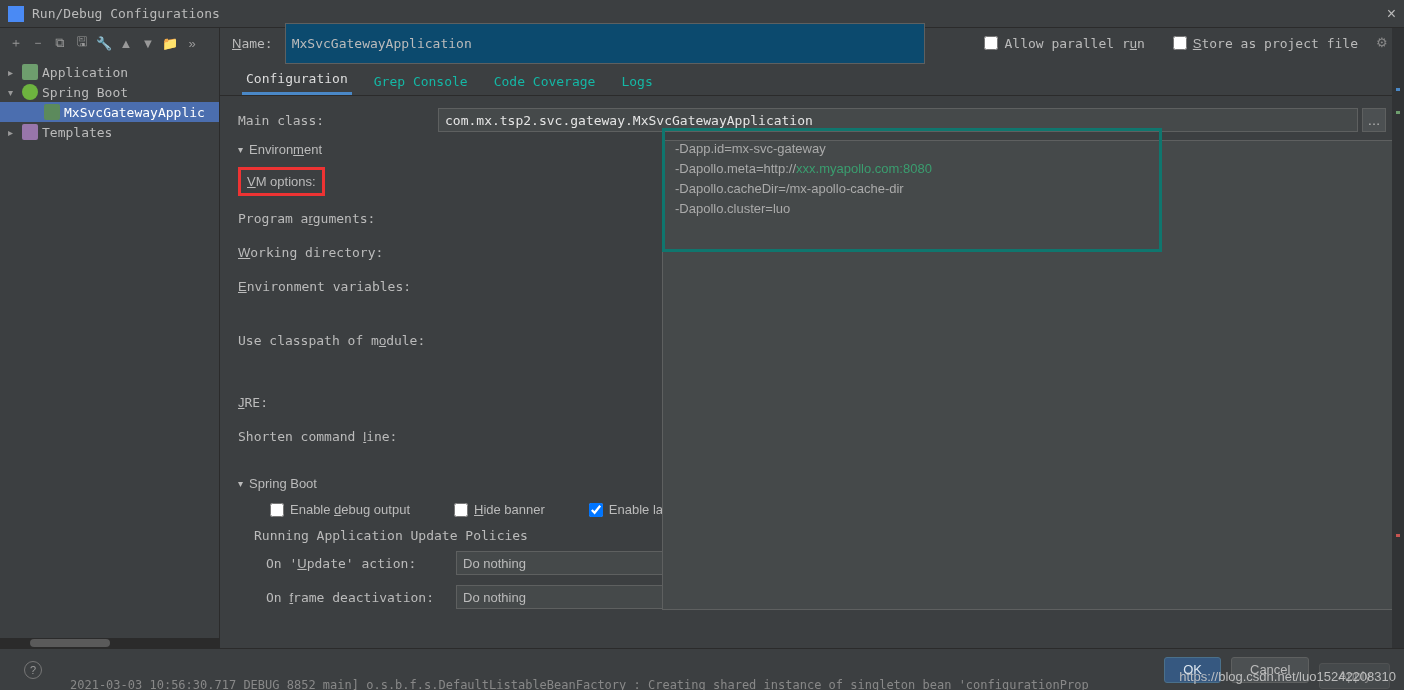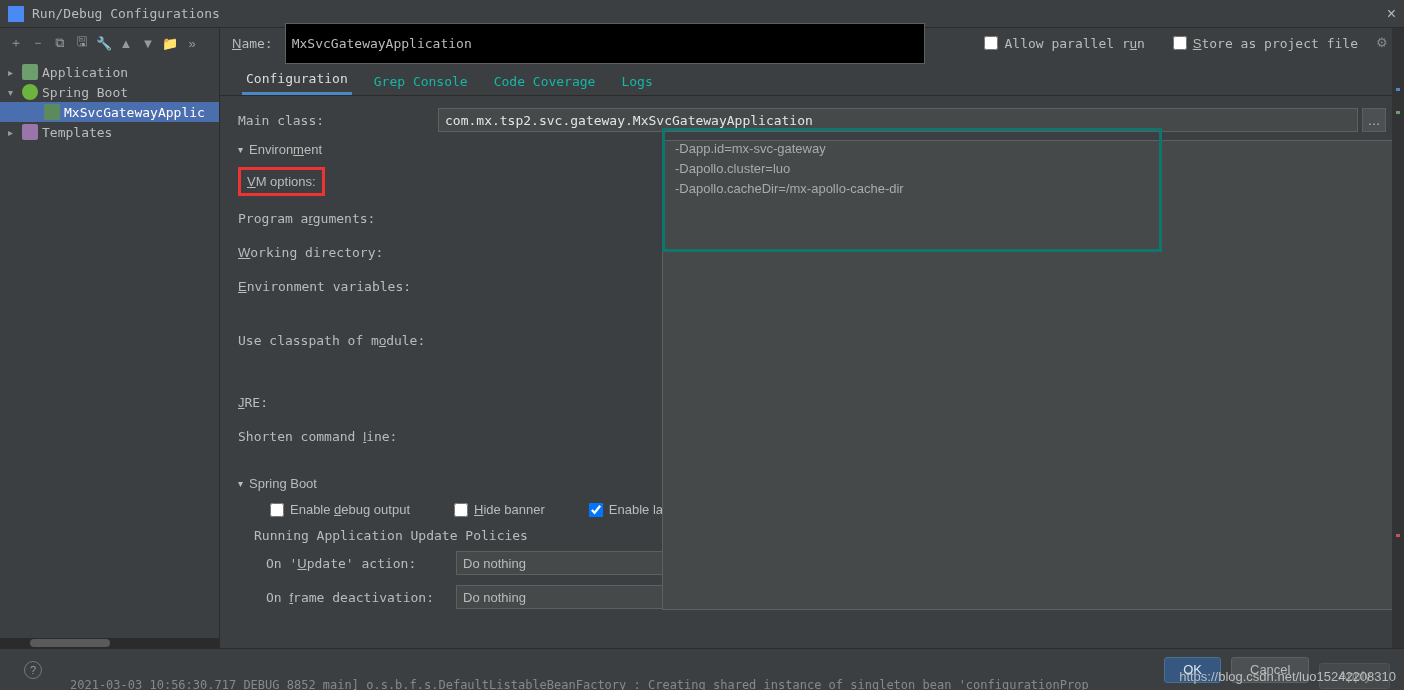"MxSvcGatewayApplication" .name-input { background: #000000 -> #0c4a6e }
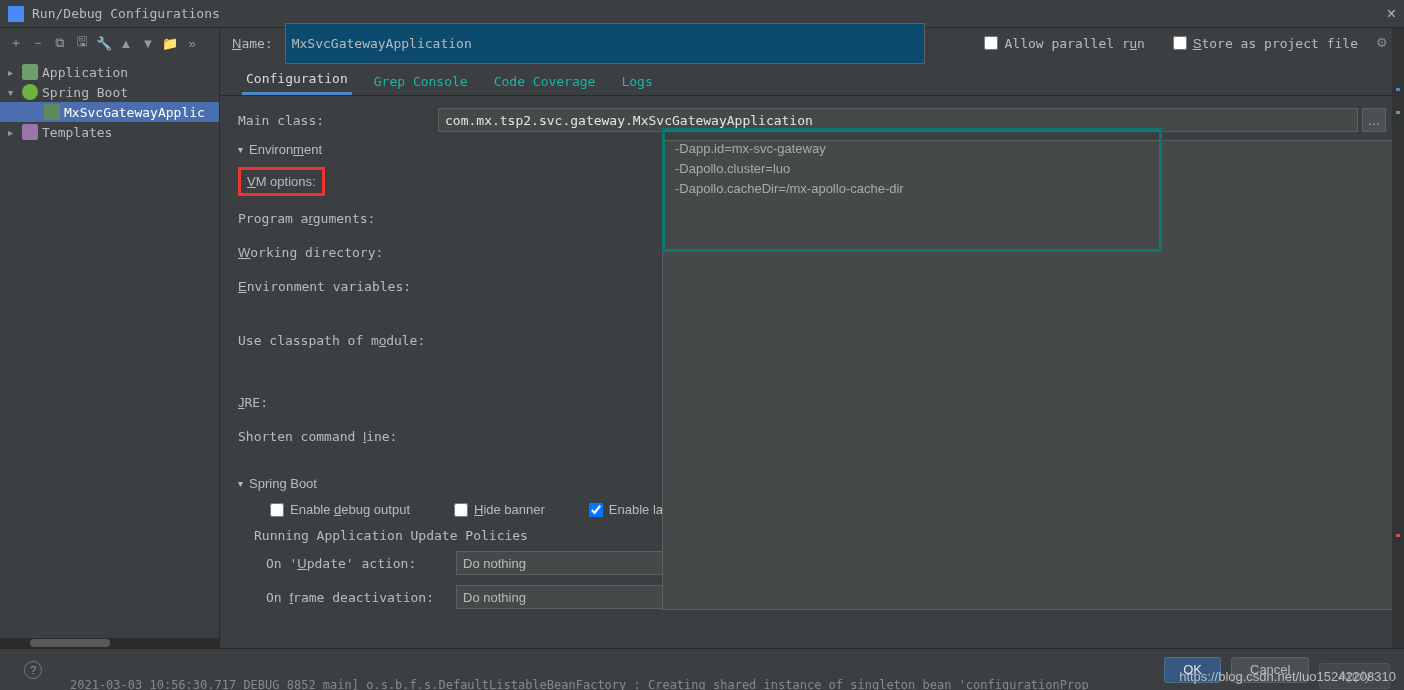"-Dapollo.meta=http://xxx.myapollo.com:80" div { html: none -> <div><span>-Dapollo.meta=http://</span><span>xxx.myapollo.com:8080</span></div> }
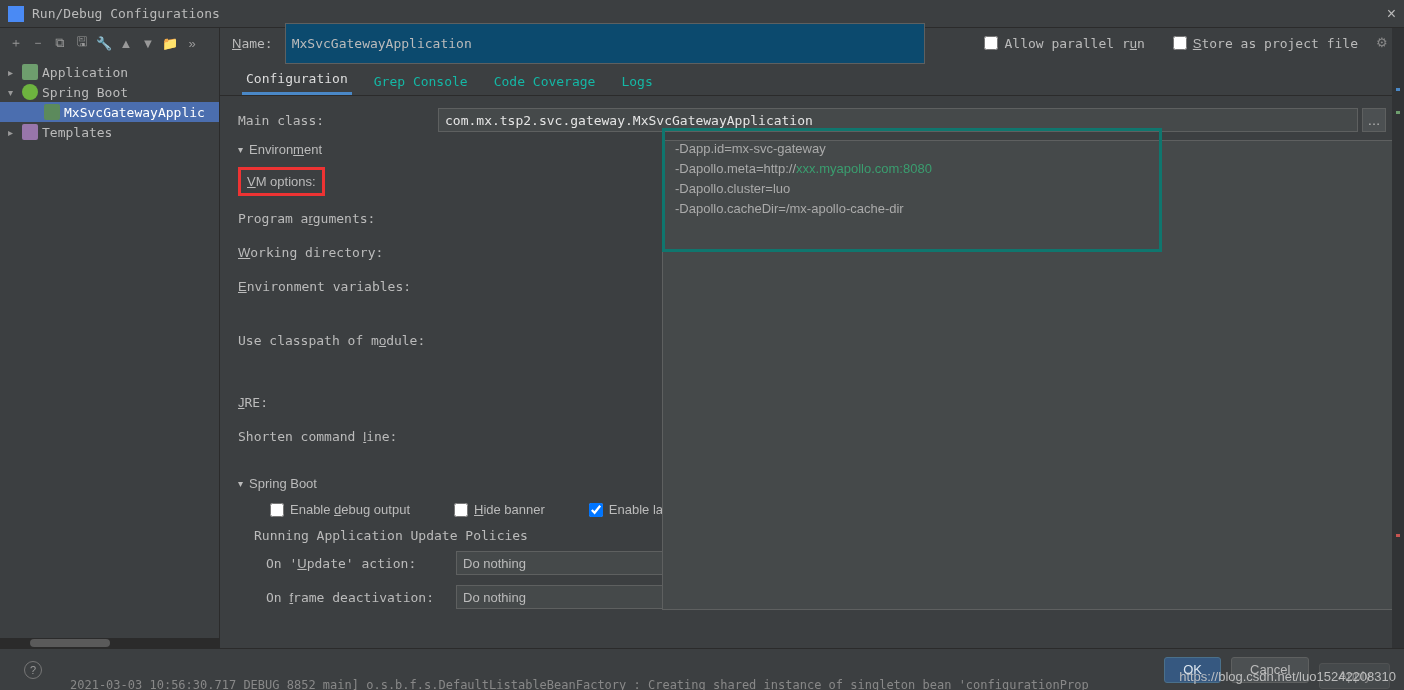"-Dapollo.cluster=luo" div { order: before "-Dapollo.cacheDir=/mx-apollo-cache-dir" -> after "-Dapollo.cacheDir=/mx-apollo-cache-dir" }
